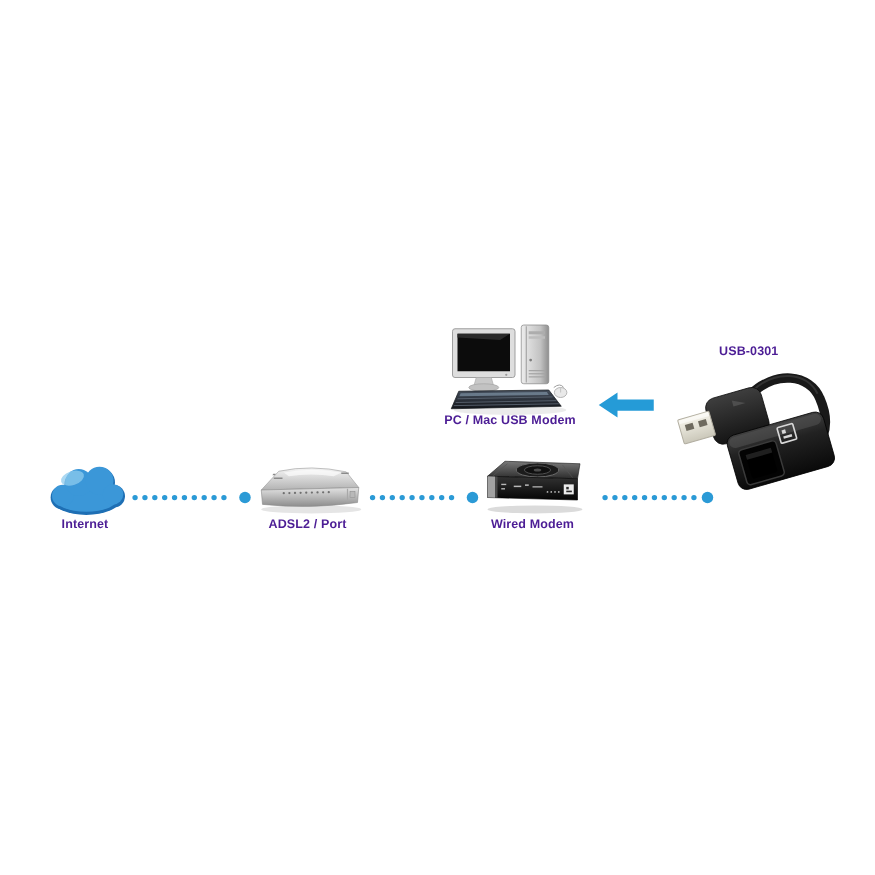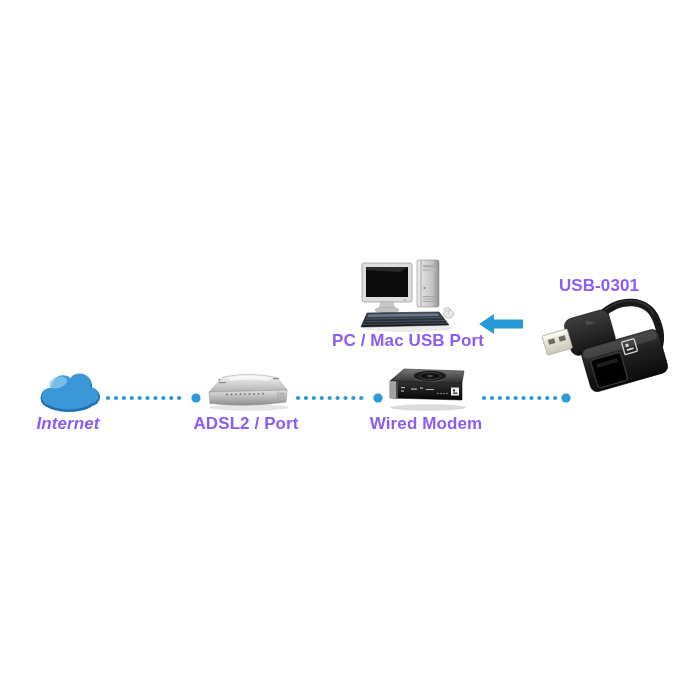"USB-0301" .node-label { color: #8b5cf6 -> #4c1d95; font-size: 17px -> 10px }
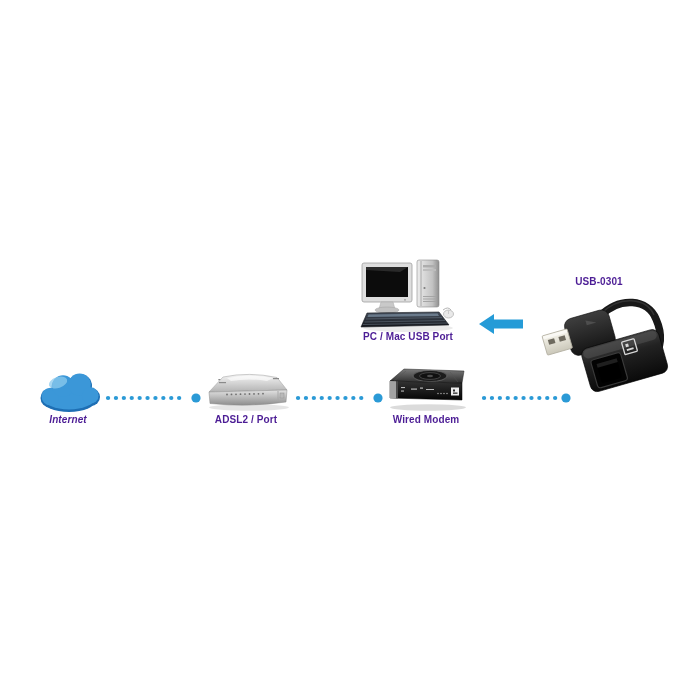"PC / Mac USB Port" div.node-label { text: Port -> Modem }
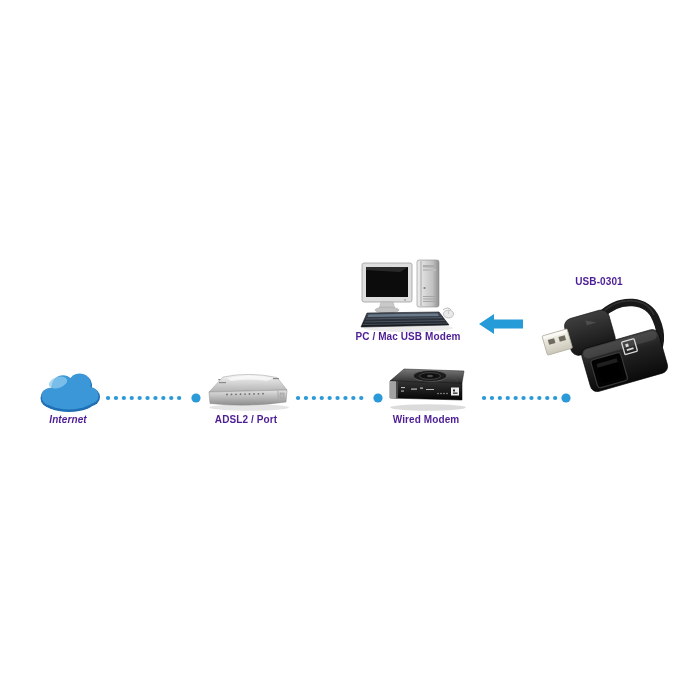"Internet" div.node-label { font-style: italic -> none }
